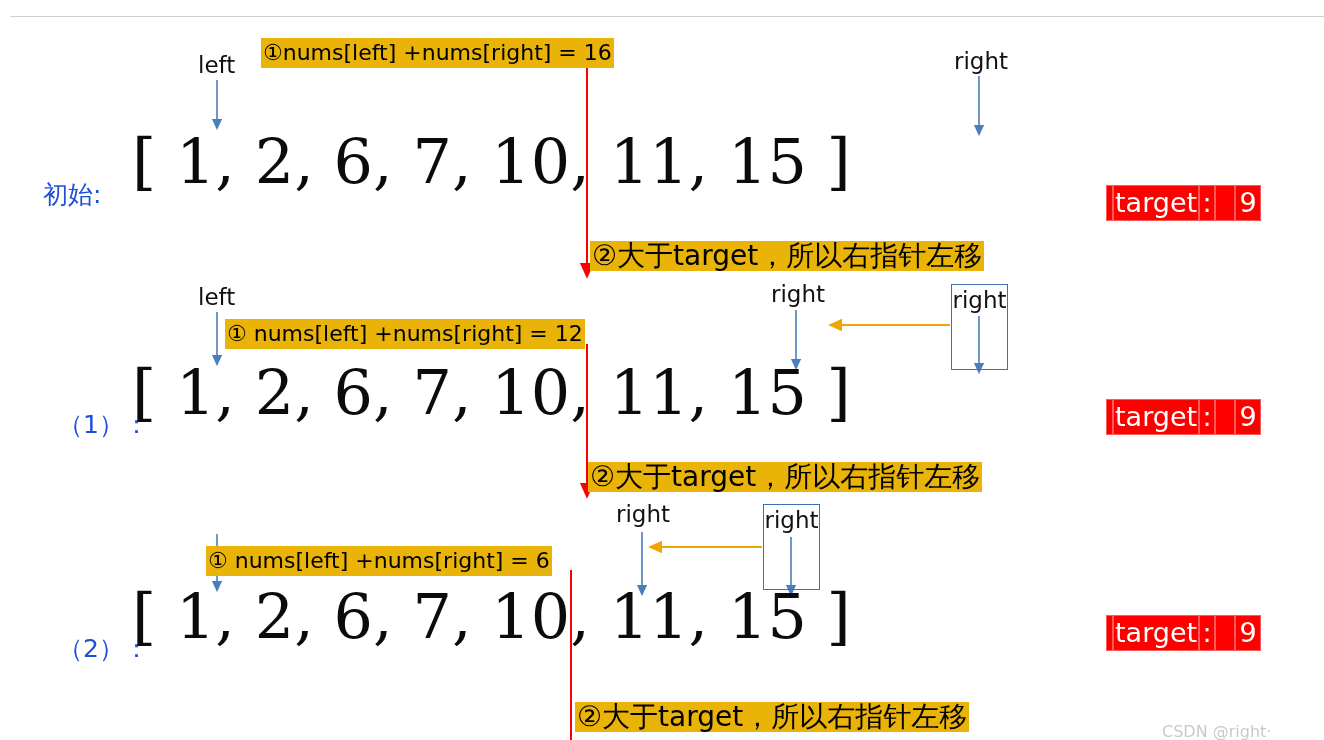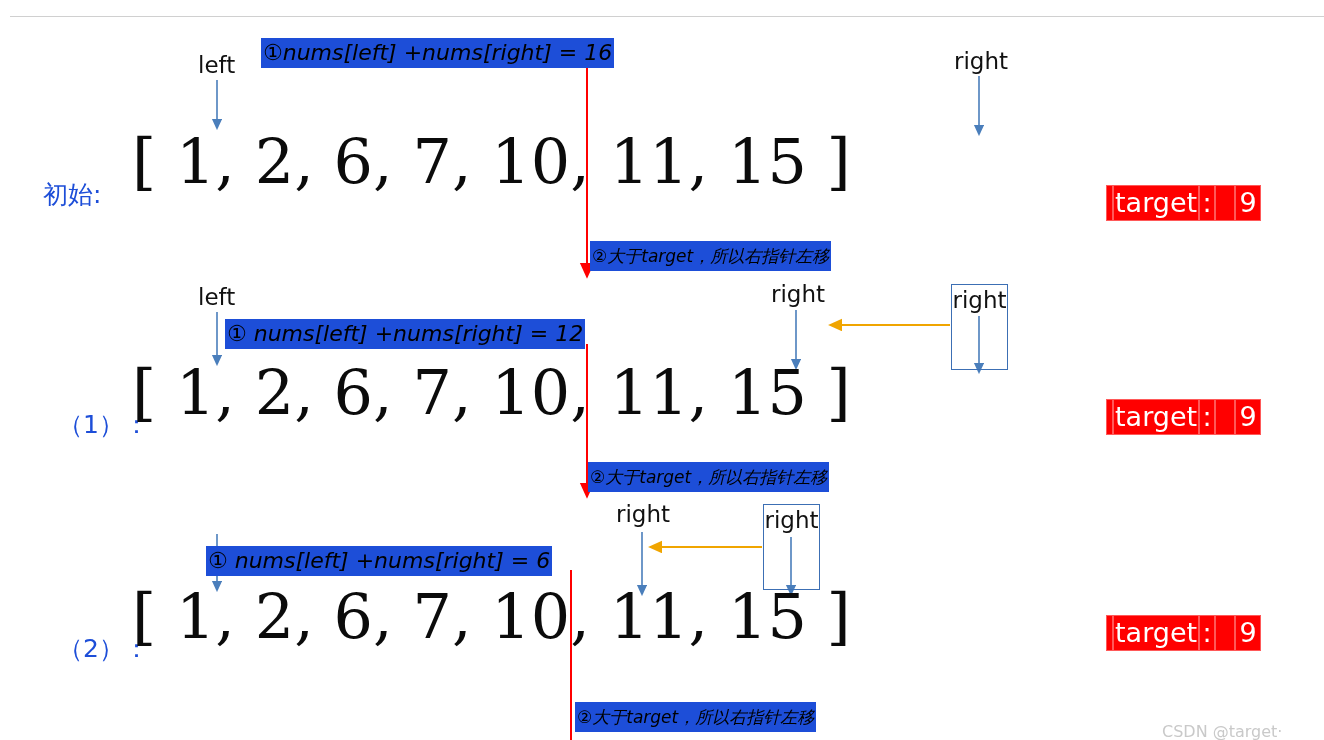"①nums[left] +nums[right] = 16" .hl { background: #1d4ed8 -> #eab308; font-style: italic -> none }
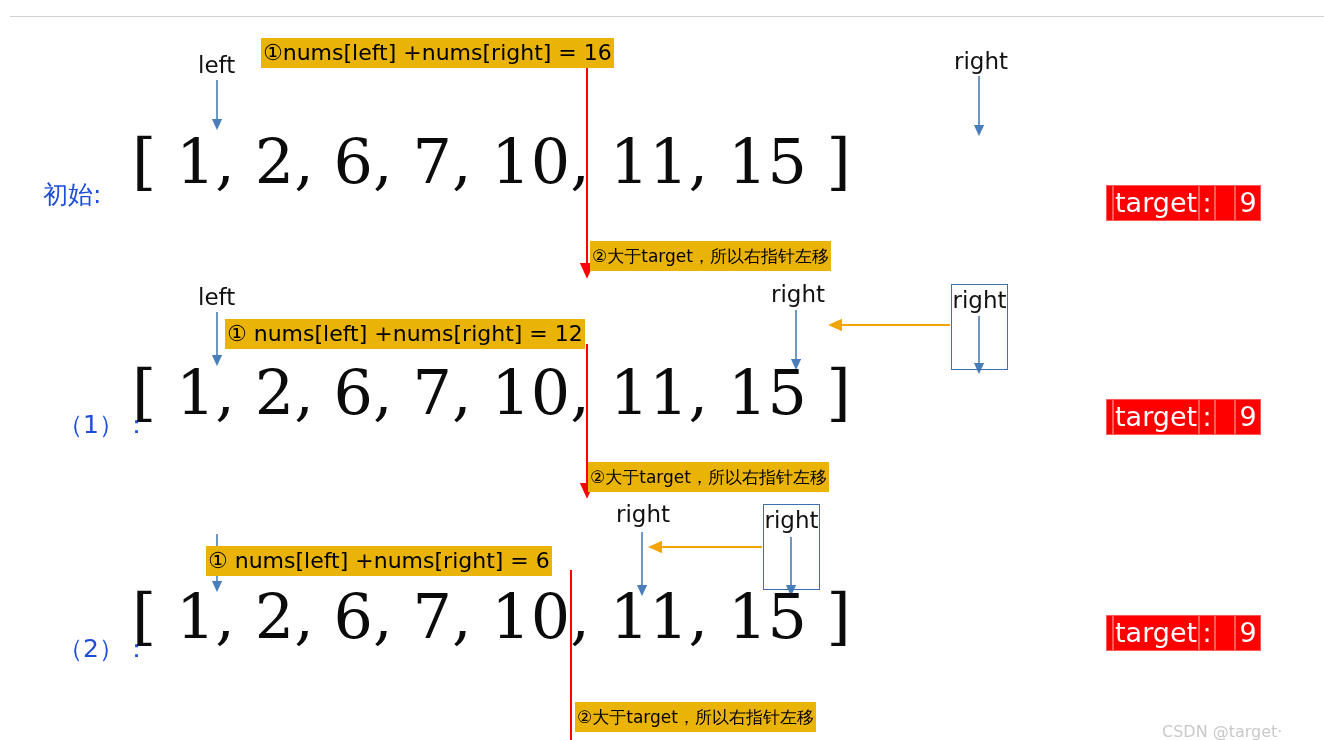"②大于target，所以右指针左移" .hl.cjk { font-size: 17px -> 28px }
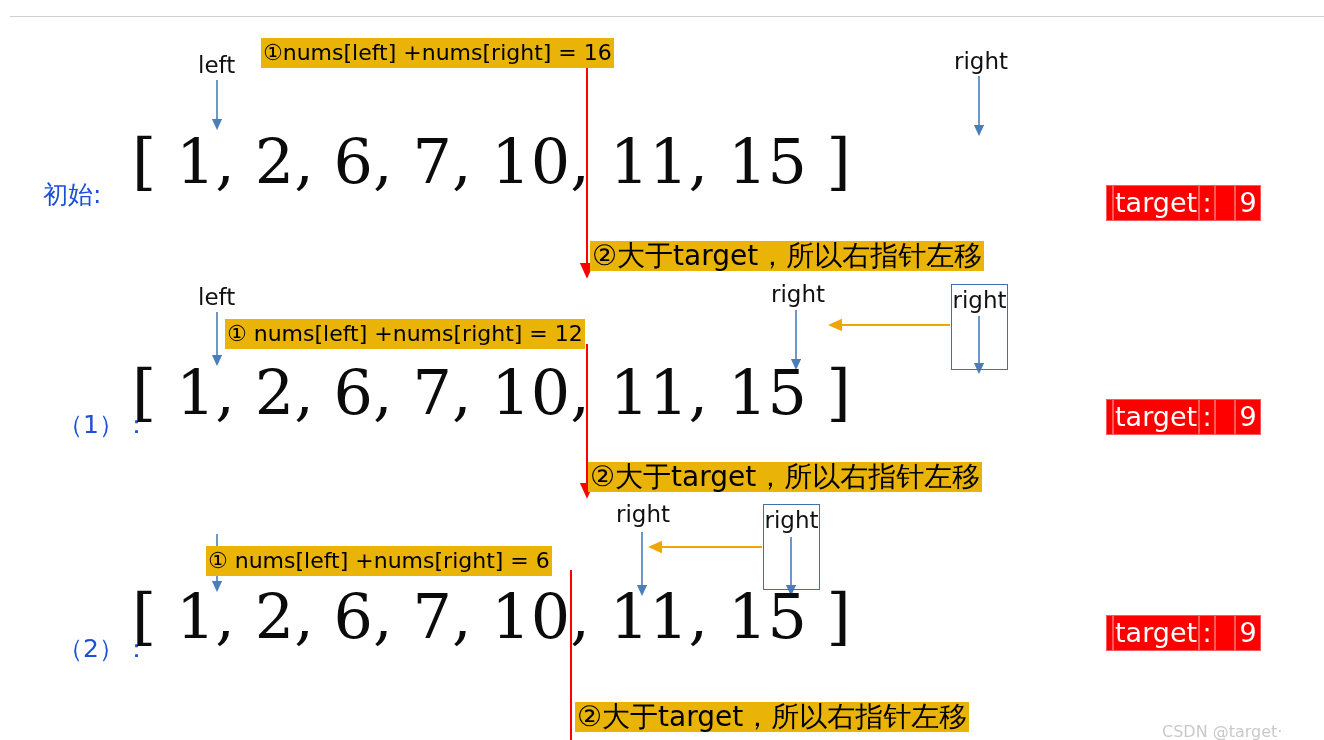"CSDN @target·" div.watermark { text: @target -> @right }
